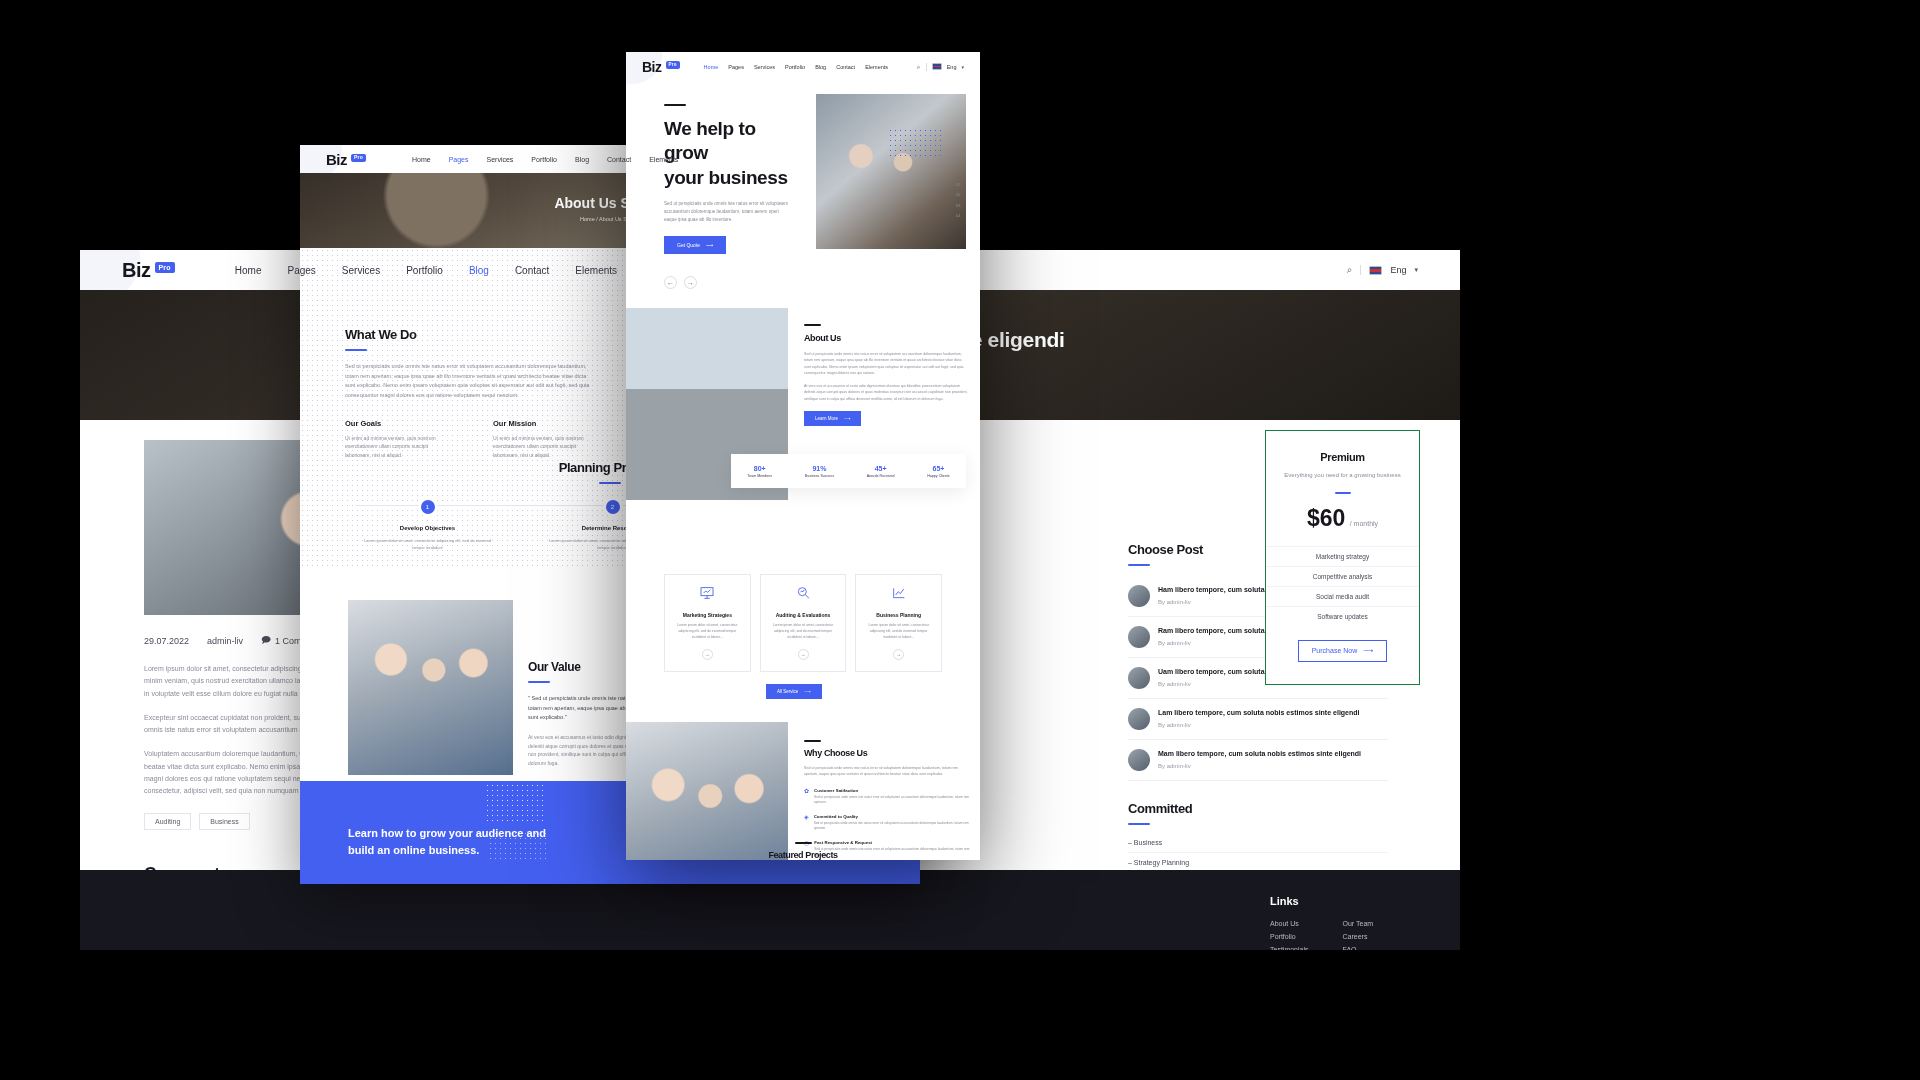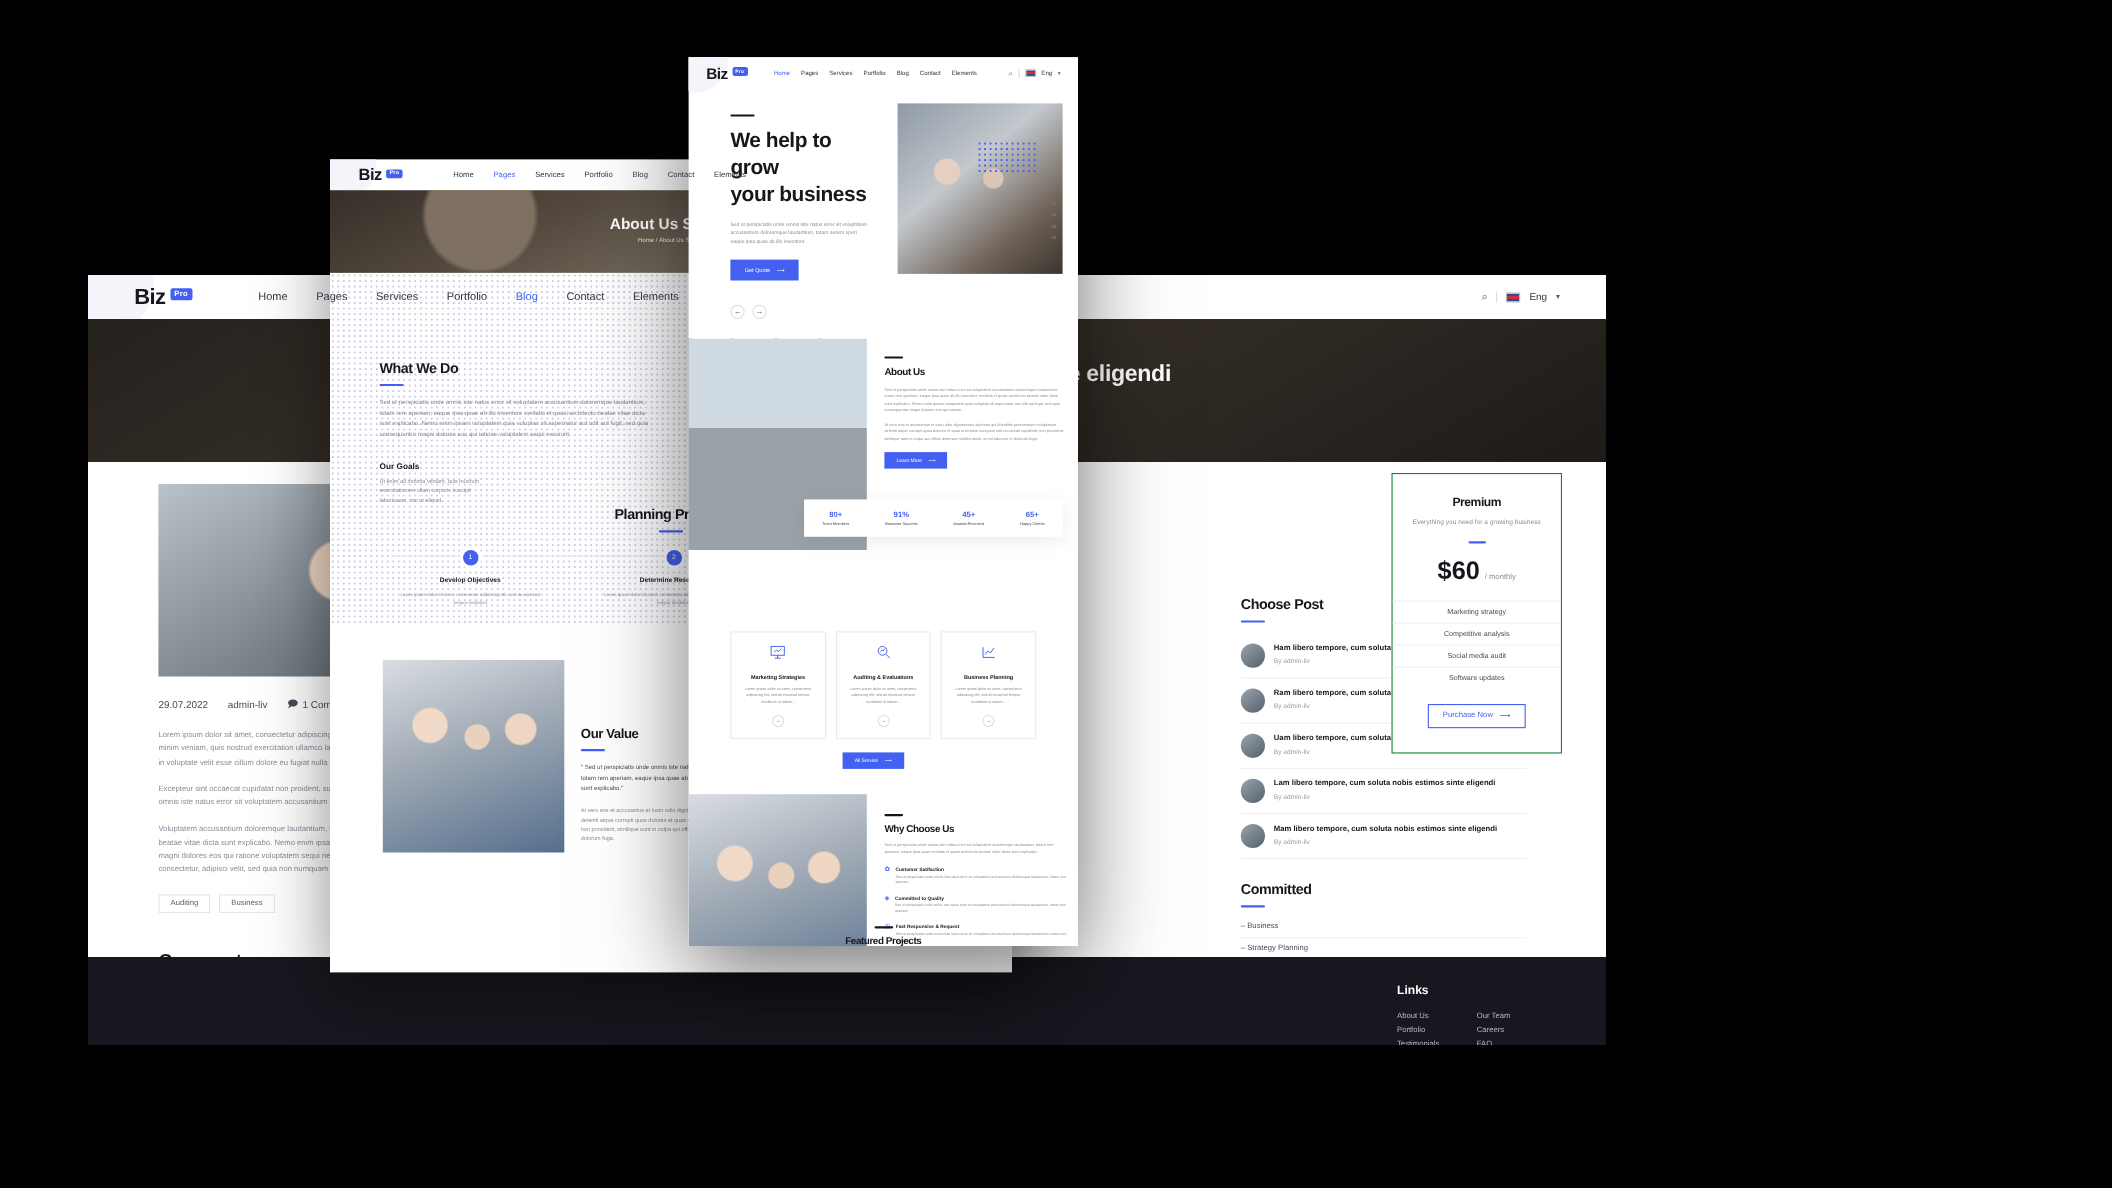"Our Goals" div { gap: 9px -> 38px; justify-content: space-between -> none }
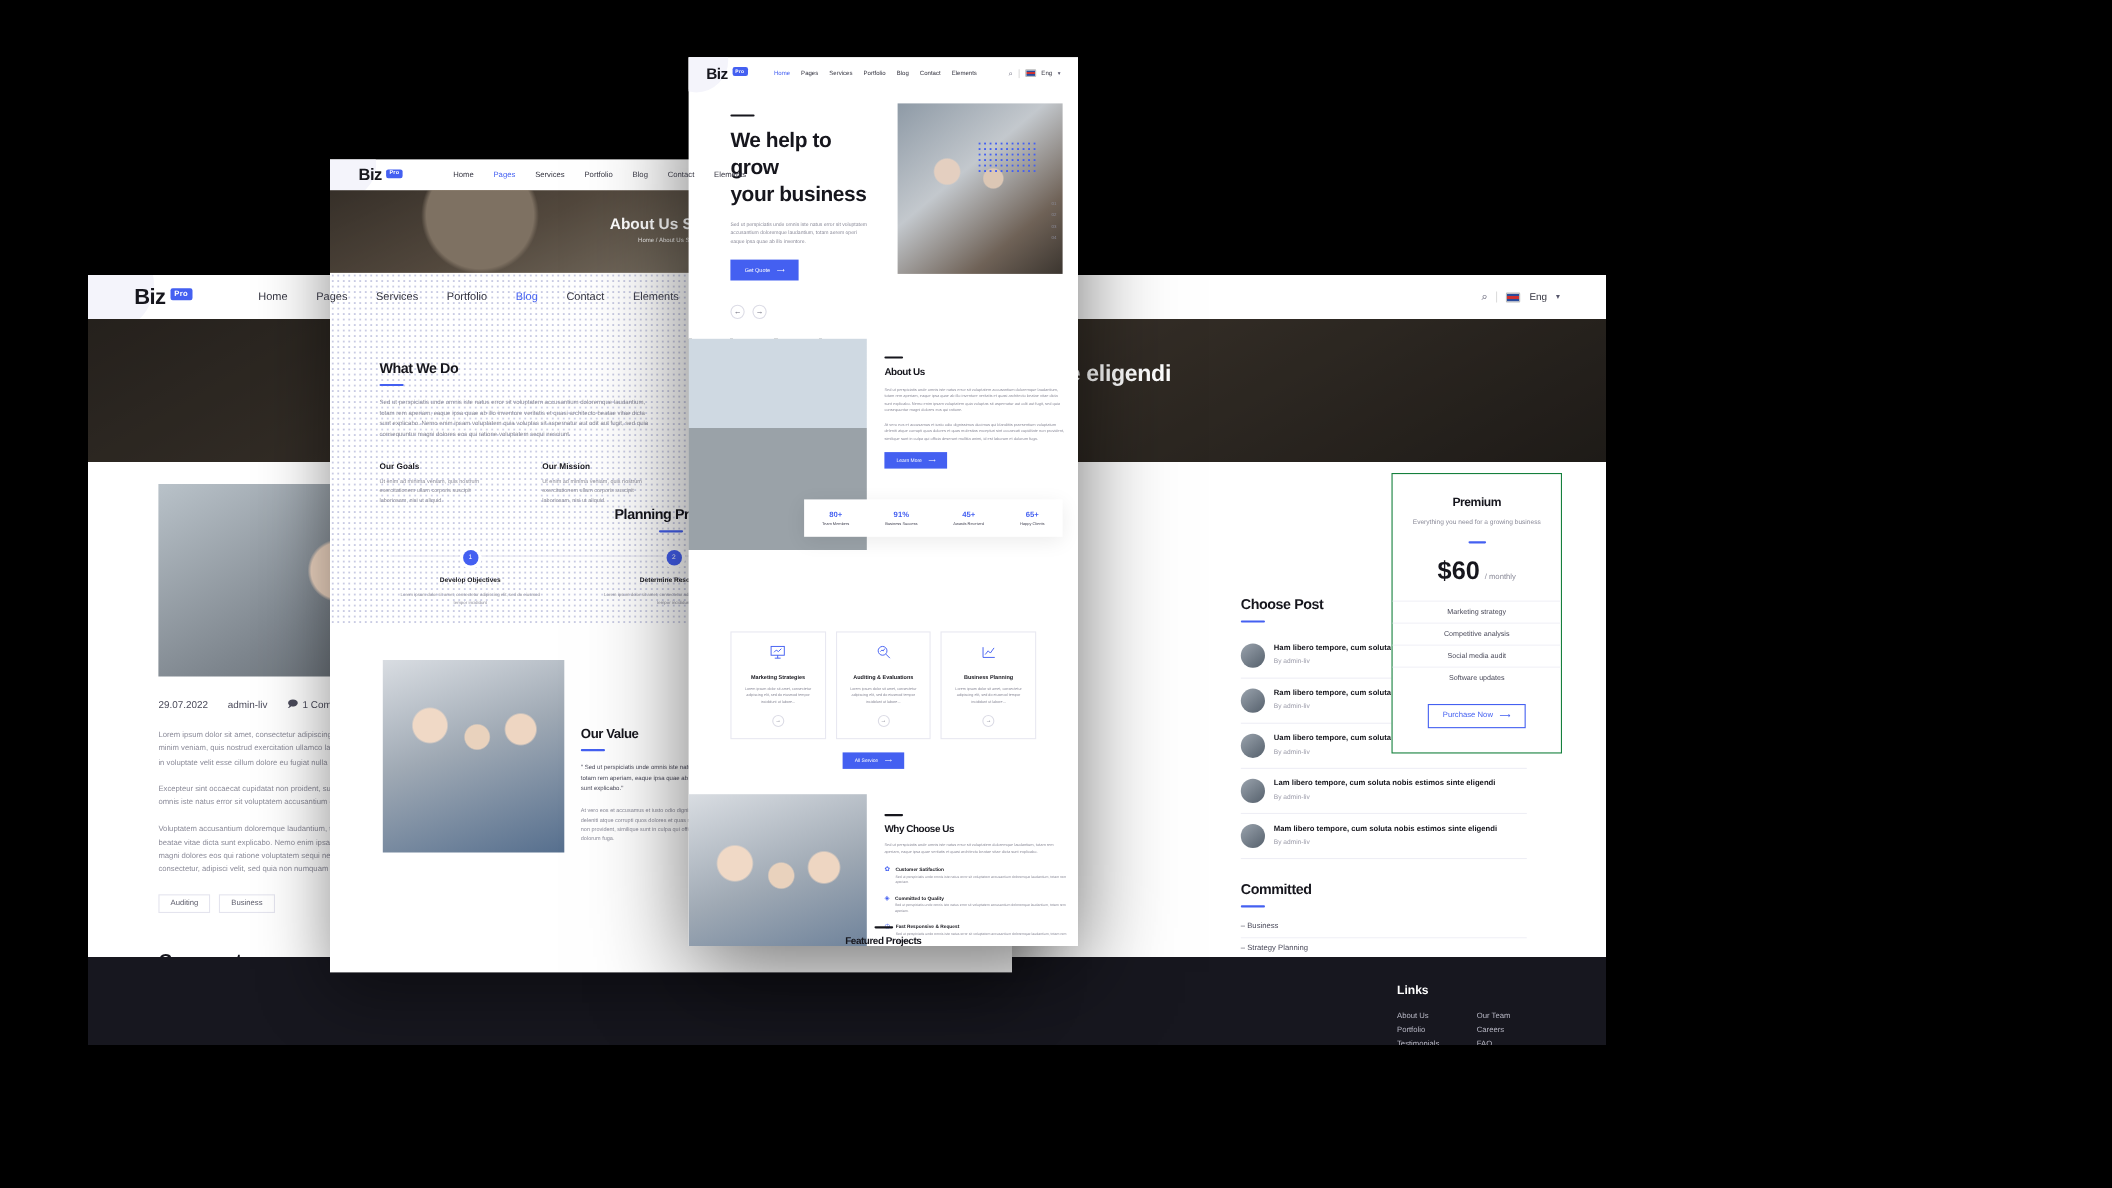"Learn how to grow your" div { html: none -> <div> <div> <div>Learn how to grow your audience and</div> <div>build an online business.</div> </div> <div></div> <div></div> </div> }
